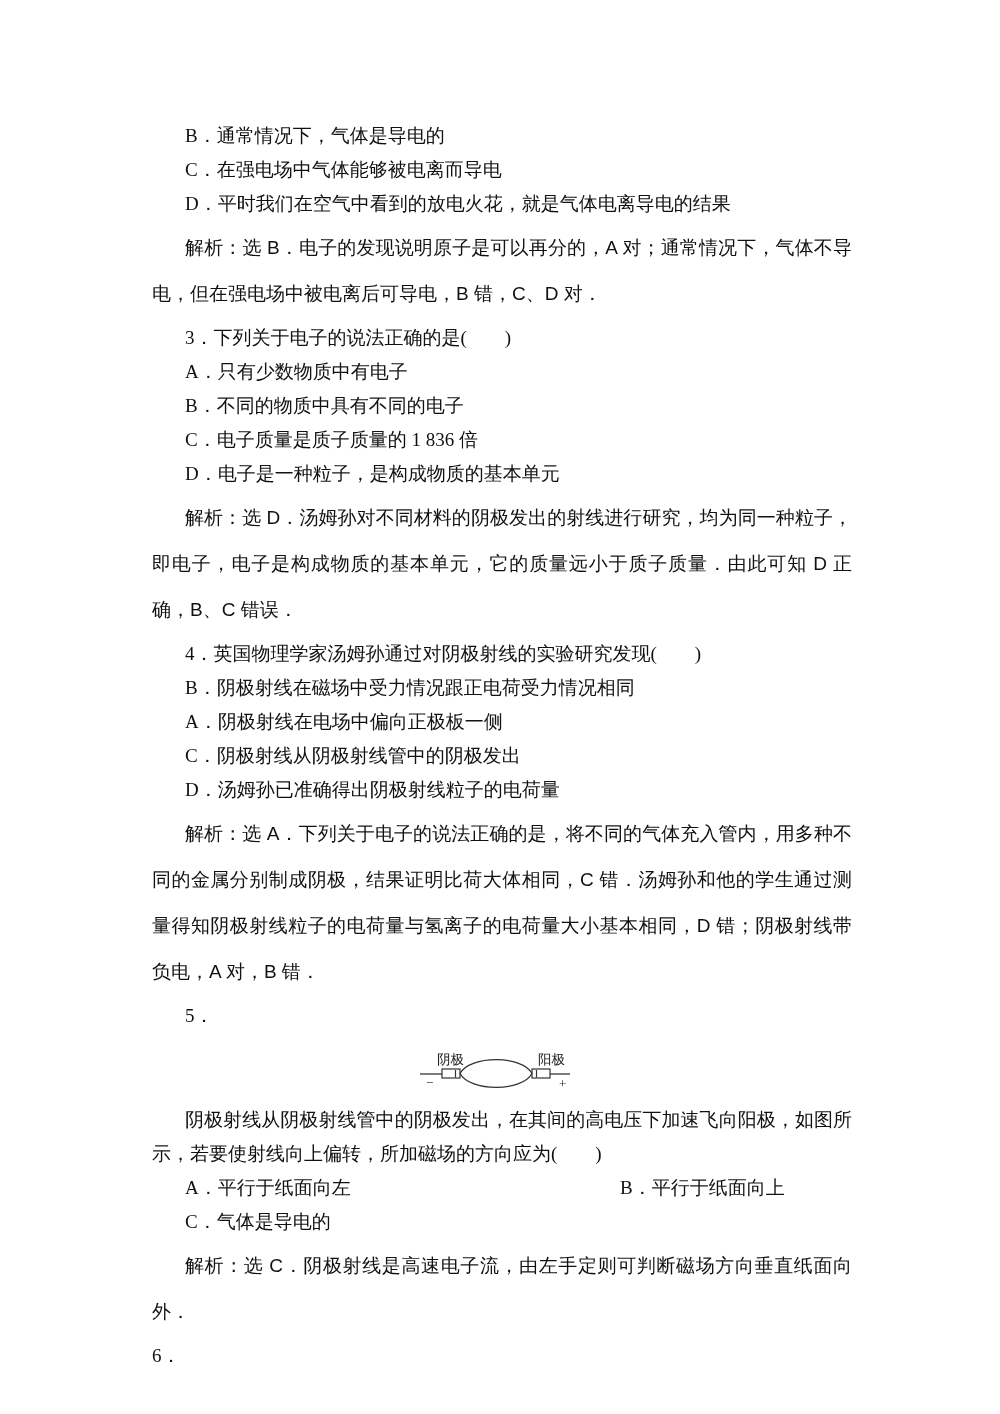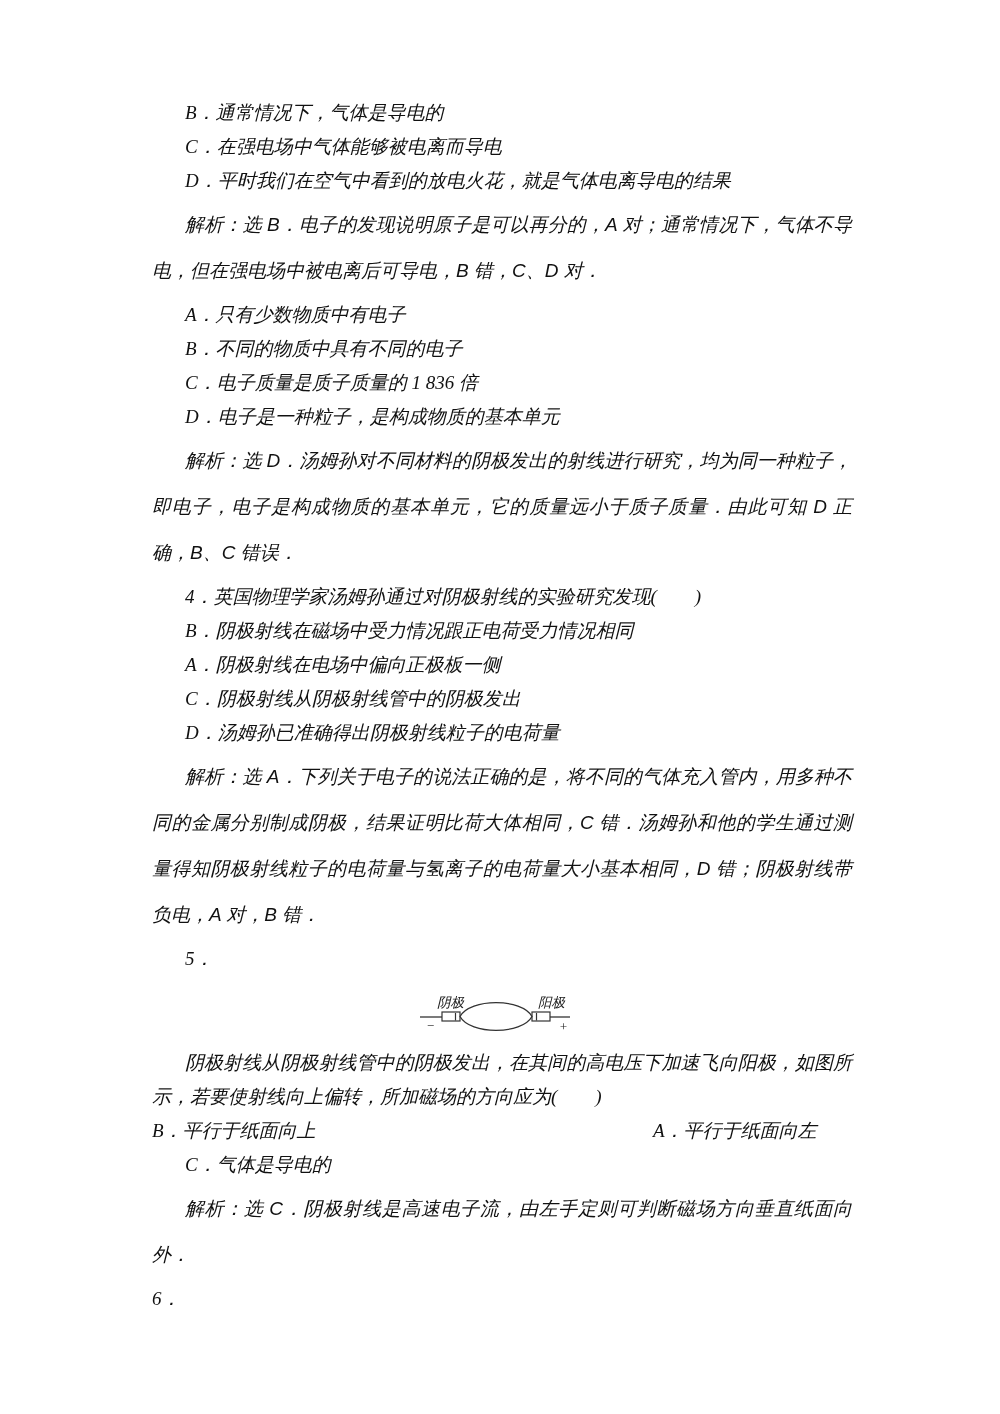"B．通常情况下，气体是导电的" .page { font-style: italic -> none; top: 96px -> 119px }
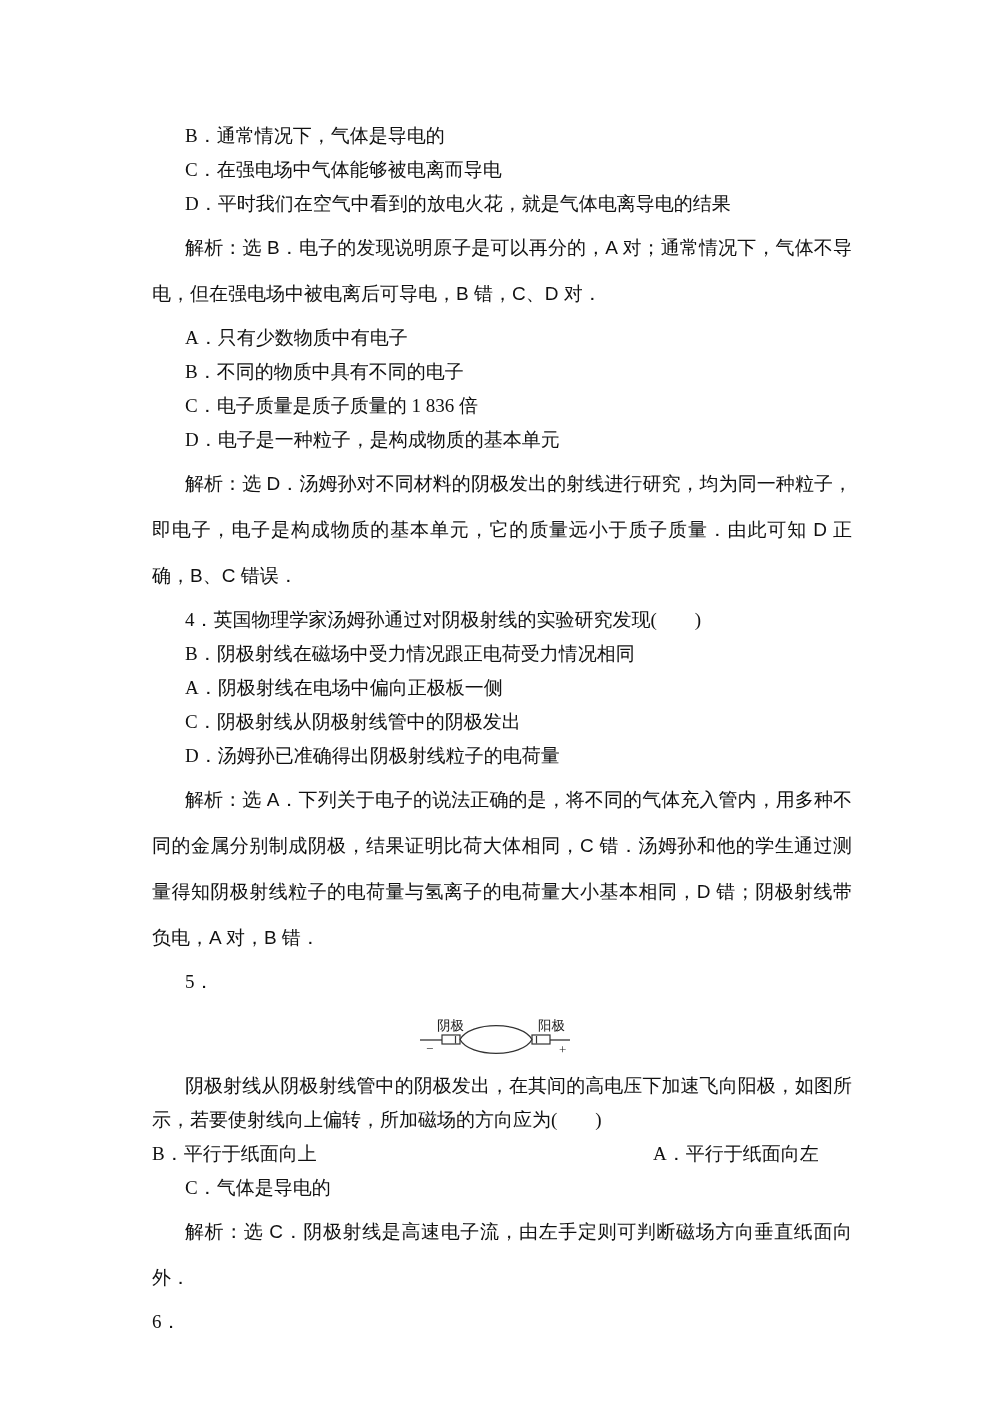"3．下列关于电子的说法正确的是( )" div.line { html: none -> <div>3．下列关于电子的说法正确的是( )</div> }
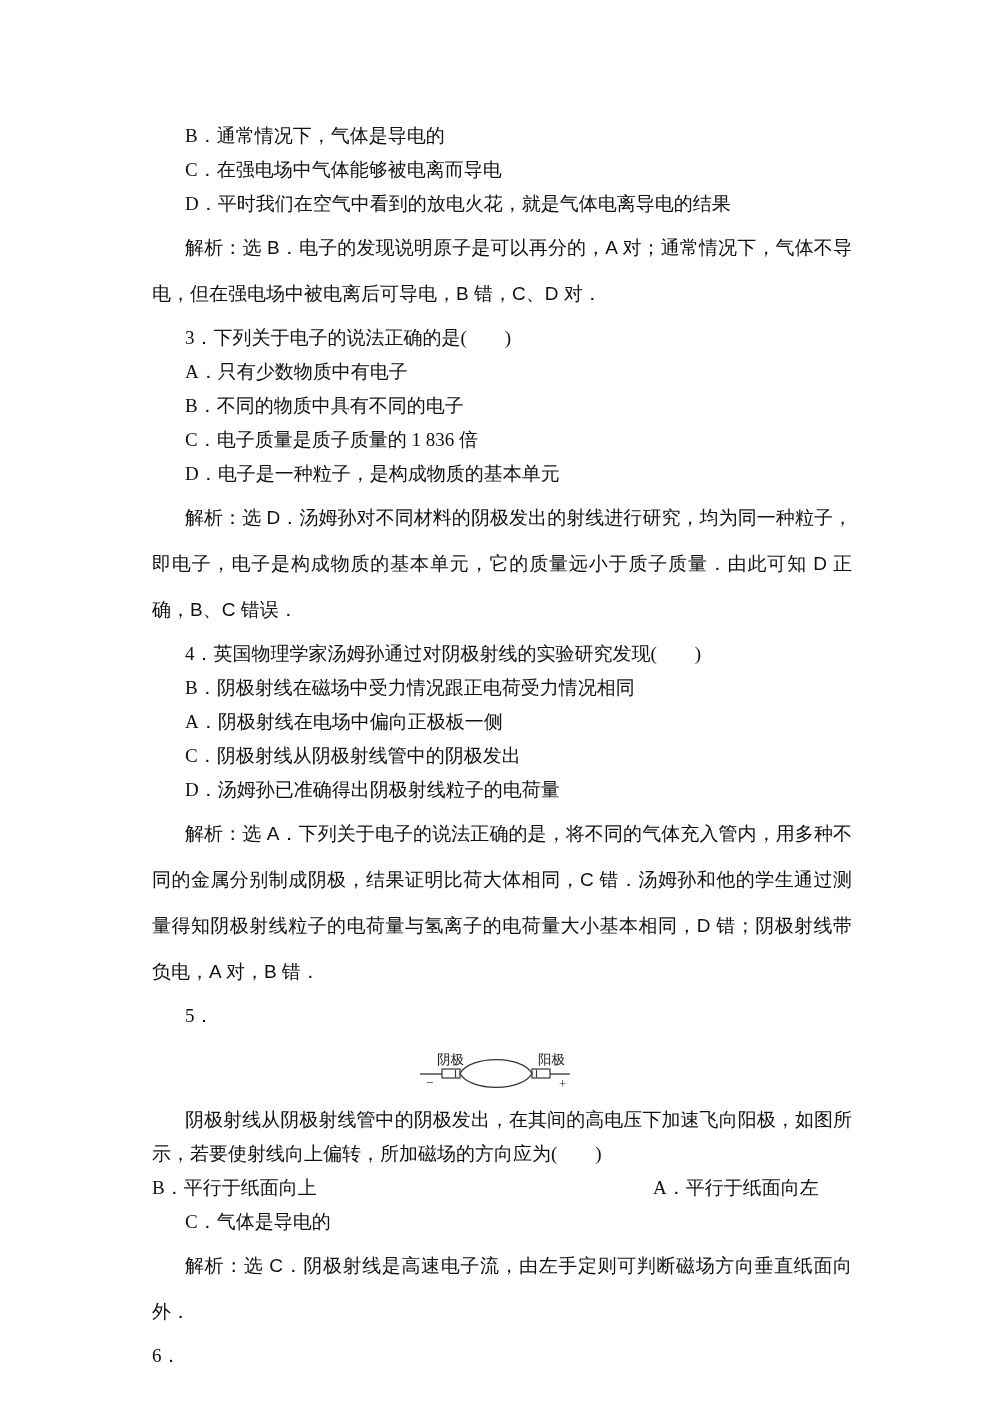"B．平行于纸面向上" div.line { order: before "A．平行于纸面向左" -> after "A．平行于纸面向左" }
